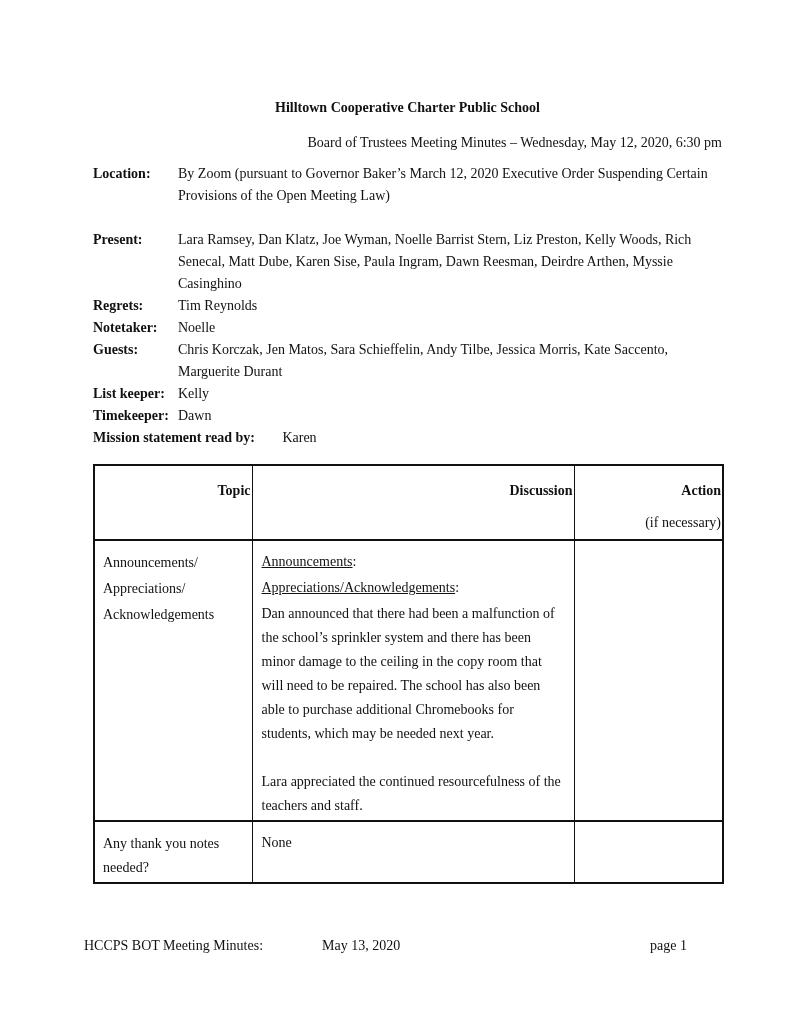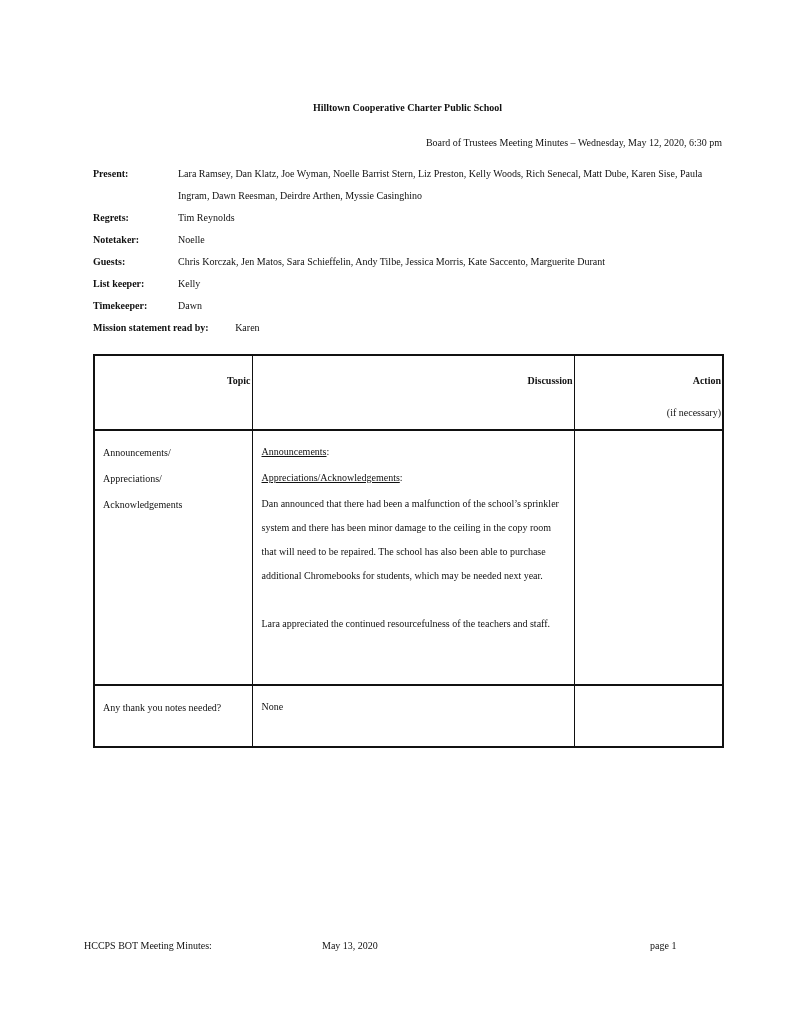"Hilltown Cooperative Charter Public" .page { font-size: 10px -> 14px }
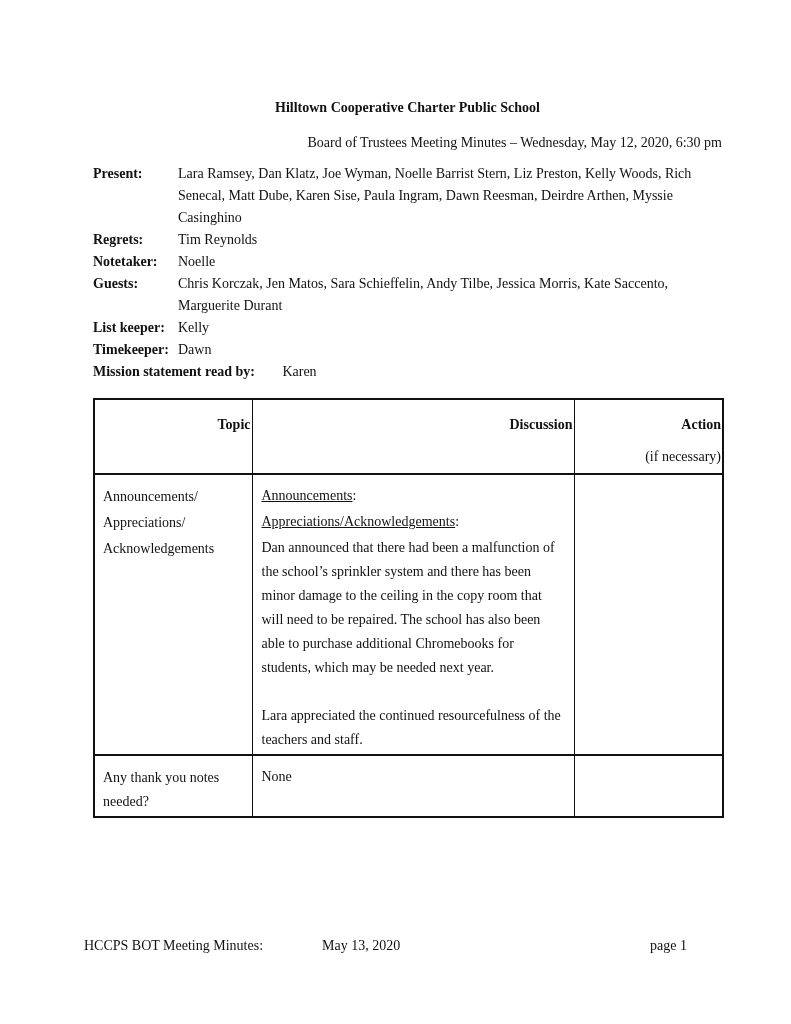"Location:" div.meta-row { html: none -> <div> <span>Location:</span> <span>By Zoom (pursuant to Governor Baker’s March 12, 2020 Executive Order Suspending Certain Provisions of the Open Meeting Law)</span> </div> }
